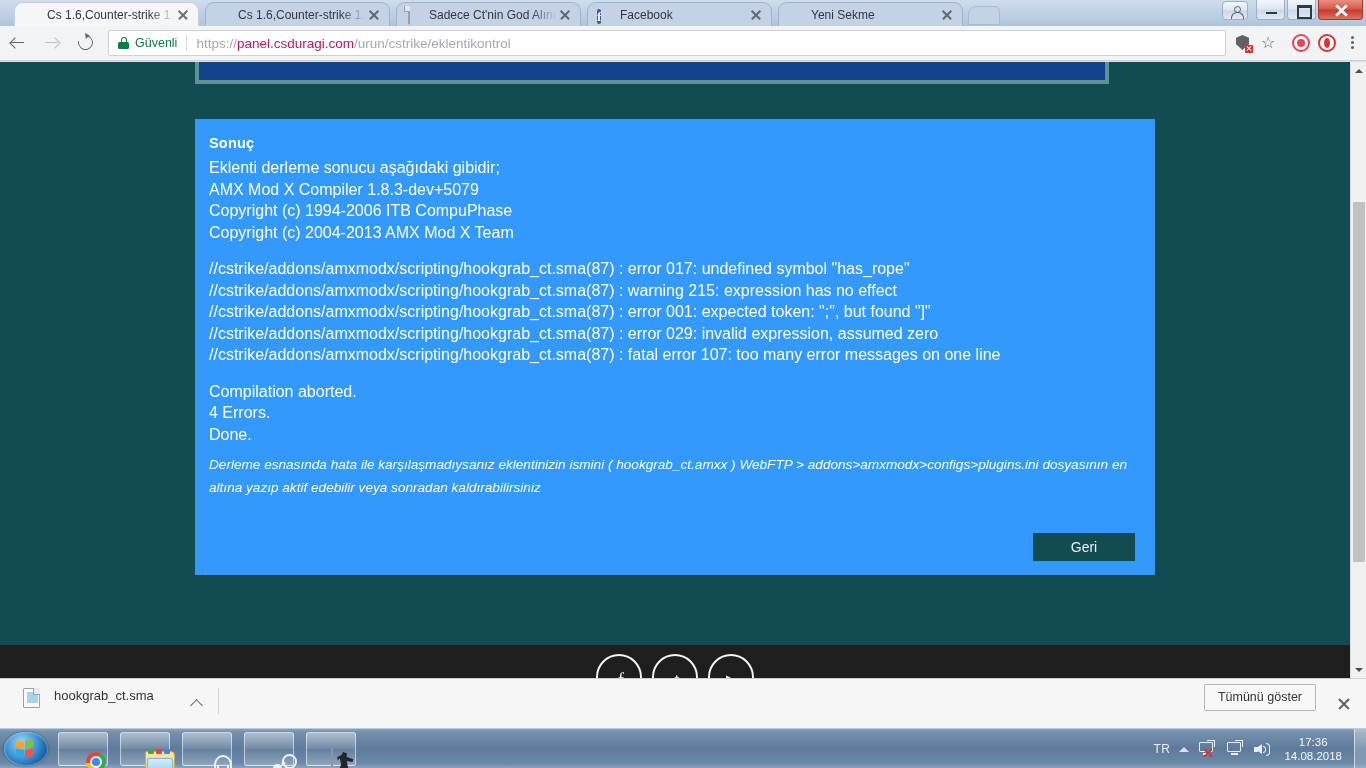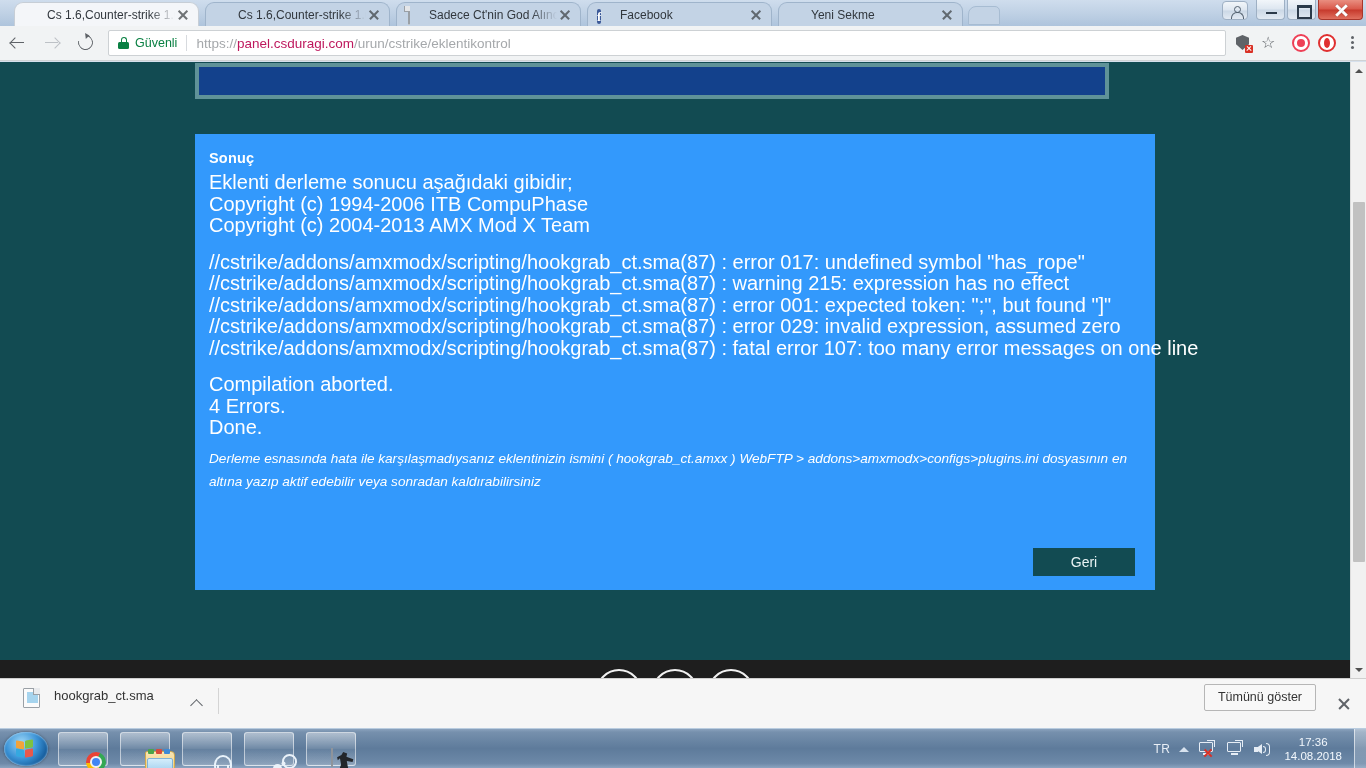"Sonuç" .page-body { top: 15px -> 0 }
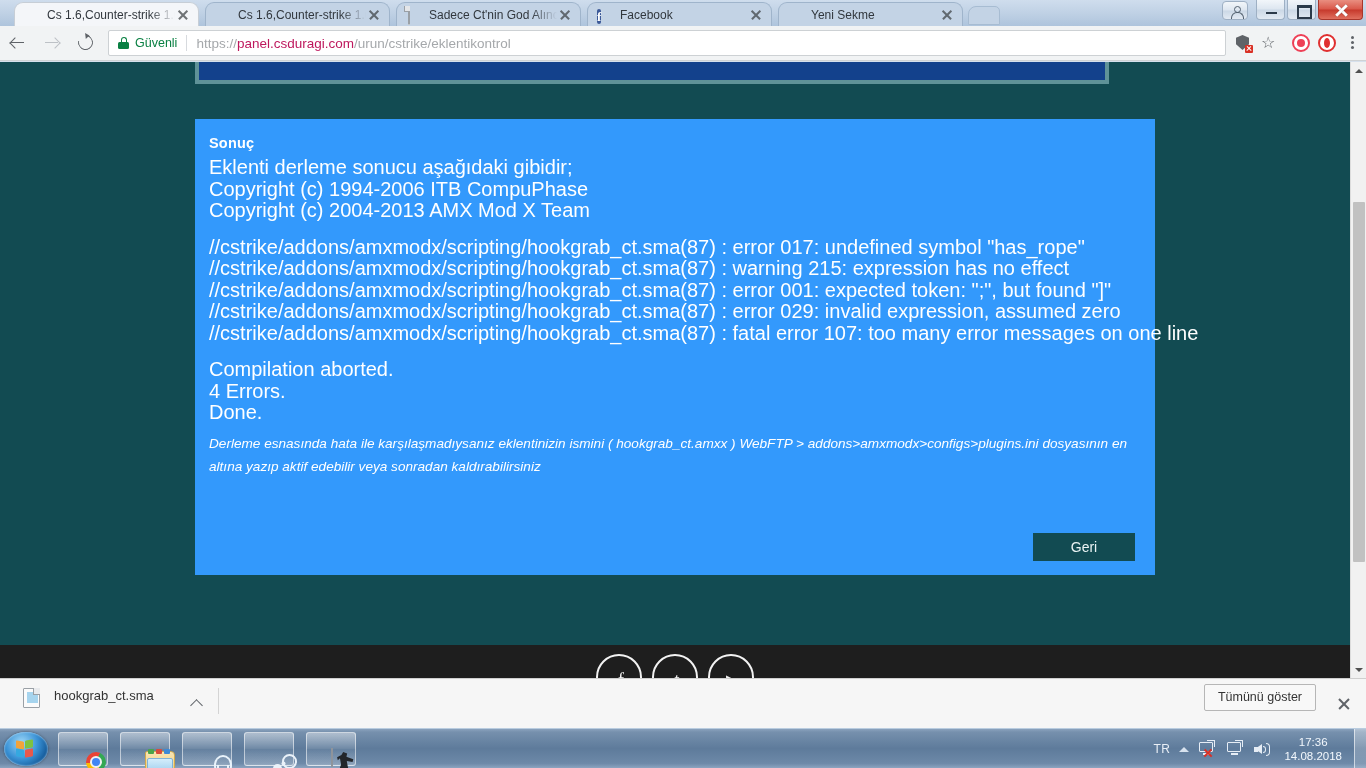"Eklenti derleme sonucu aşağıdaki" .res-line { font-size: 20px -> 16px }
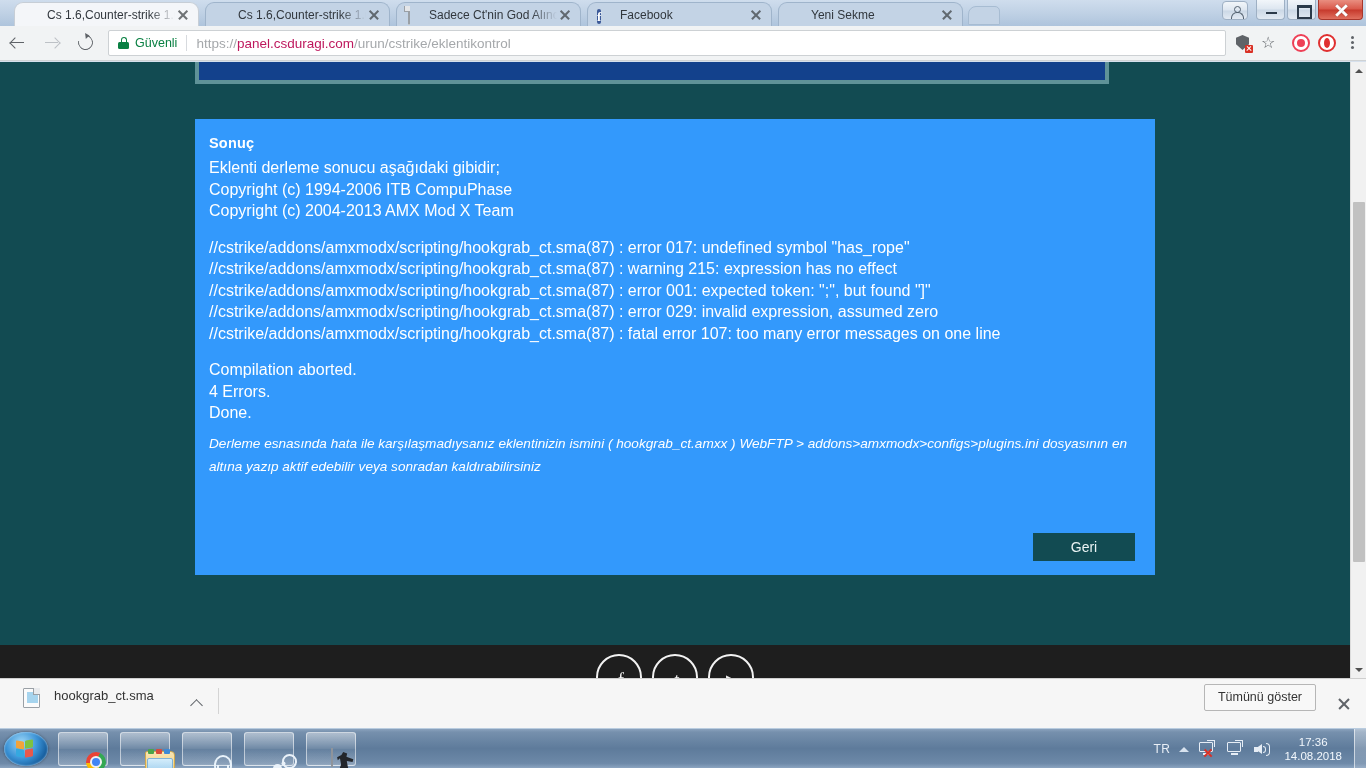"AMX Mod X Compiler 1.8.3-dev+5079" div.res-line { html: none -> <div>AMX Mod X Compiler 1.8.3-dev+5079</div> }
